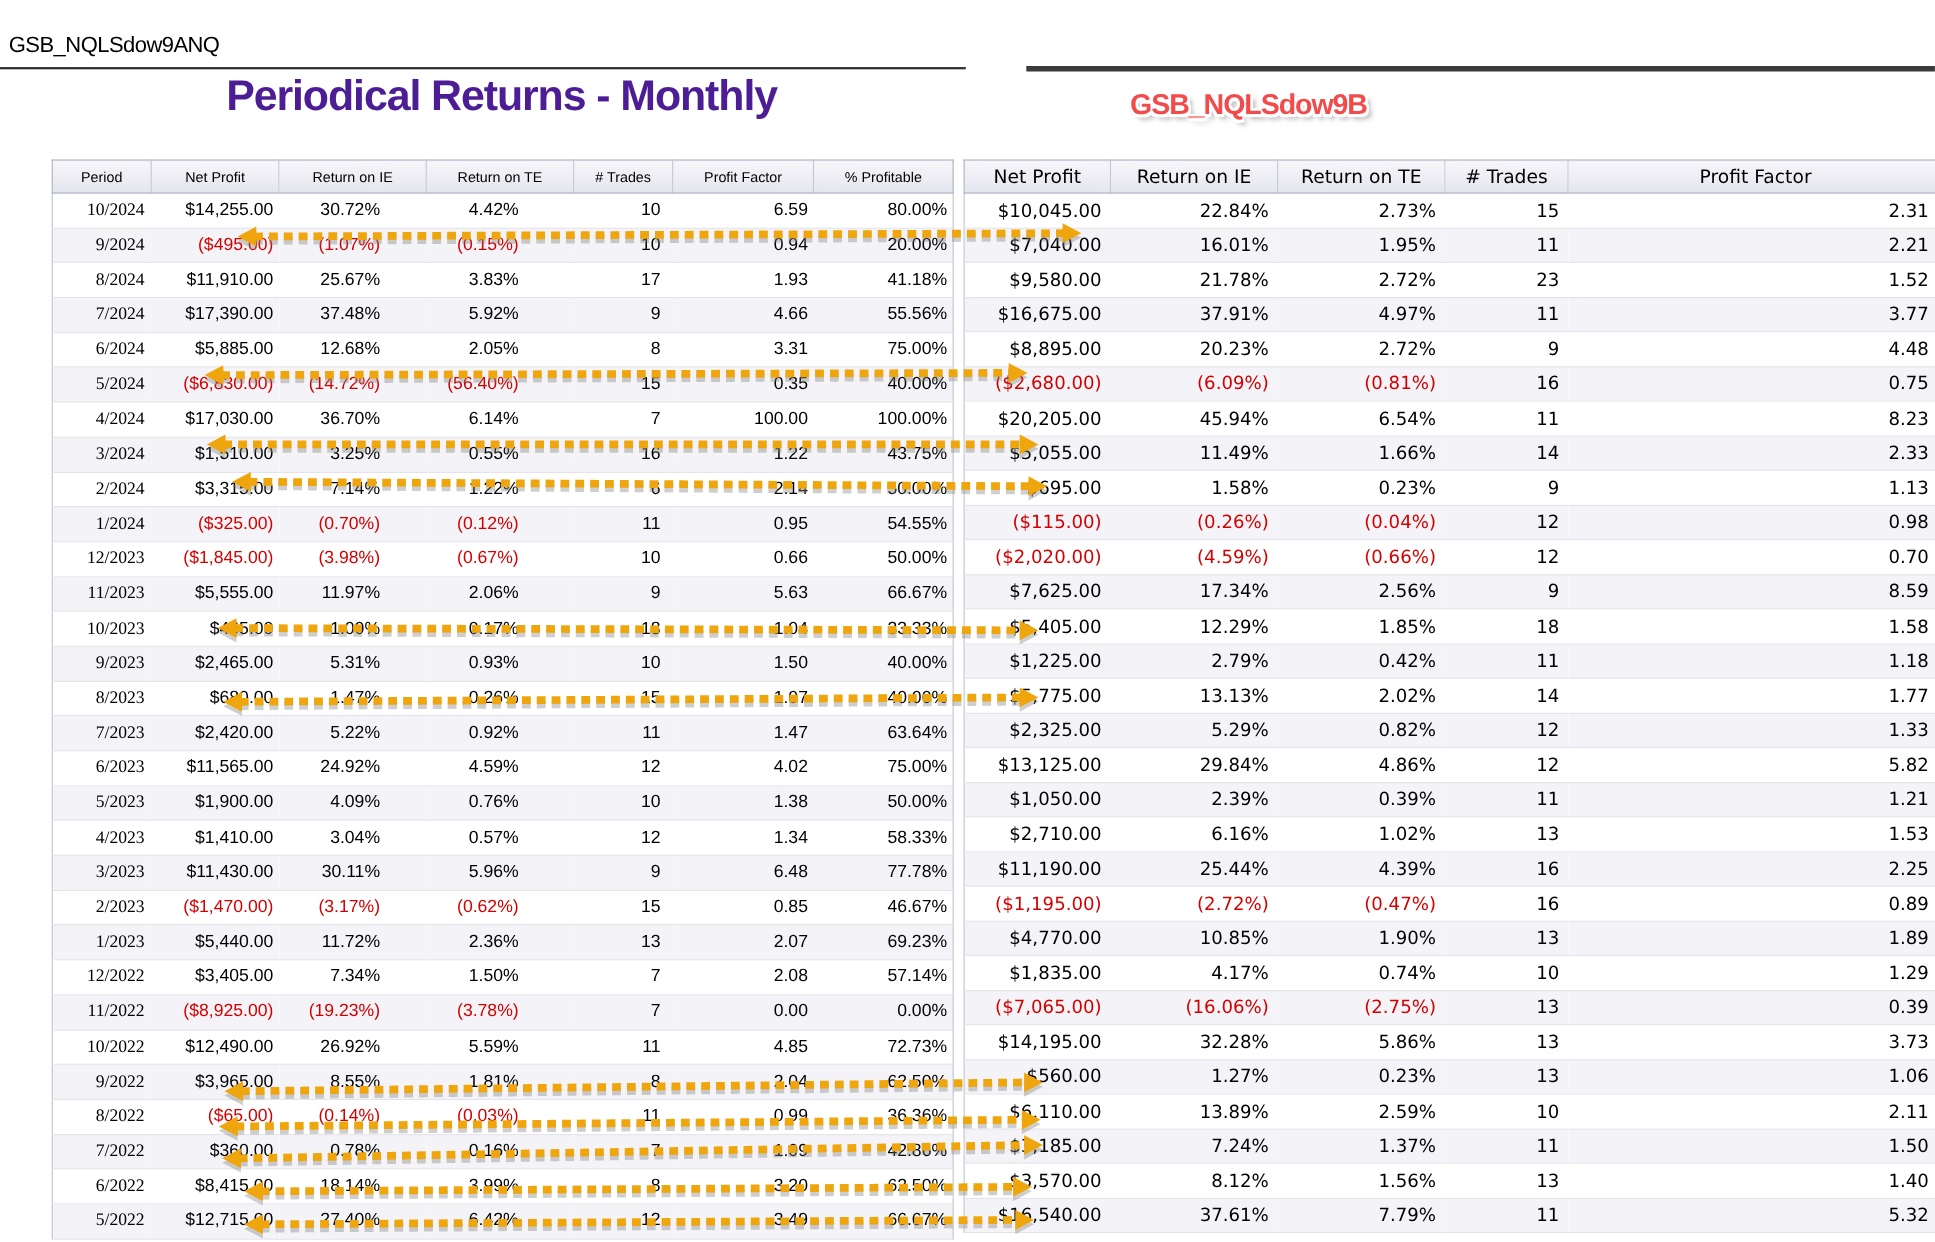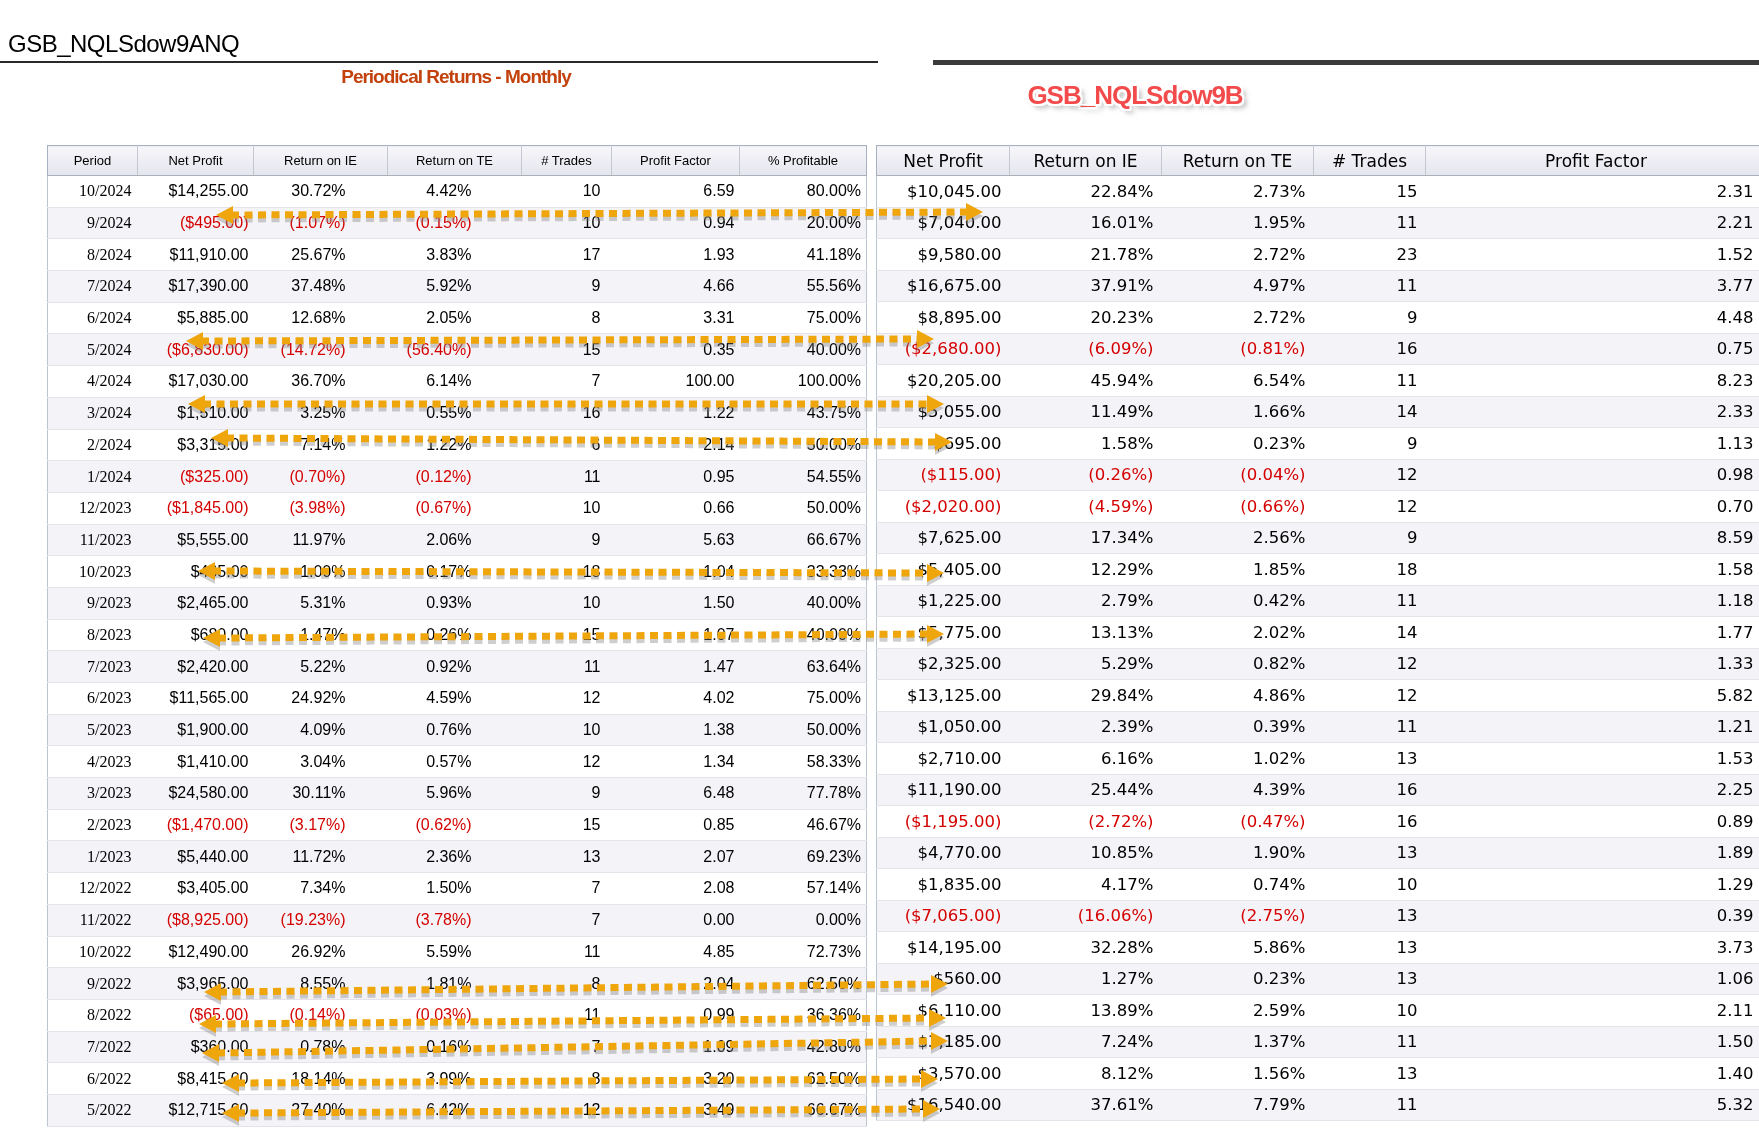"GSB_NQLSdow9ANQ" .window-title { font-size: 24px -> 20px }
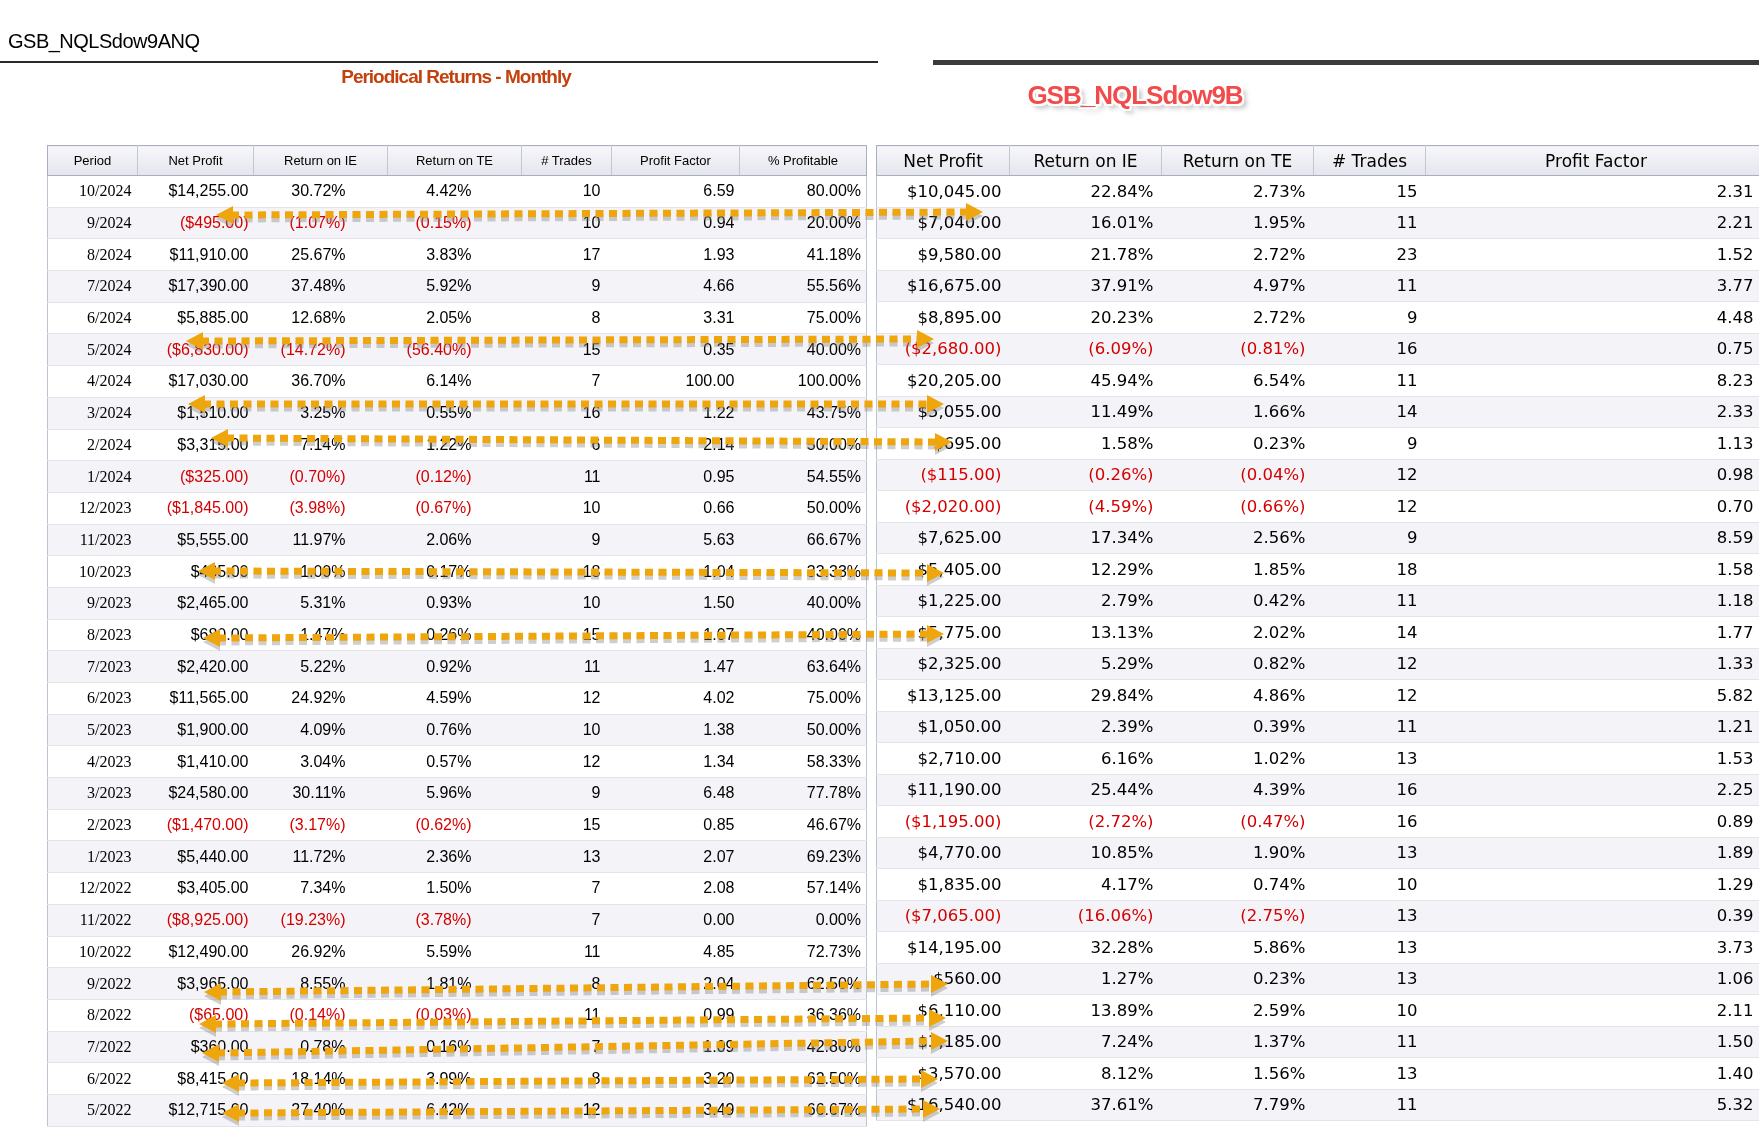"Periodical Returns - Monthly" .panel-title { color: #c2410c -> #4c1d95; font-size: 19px -> 39px }
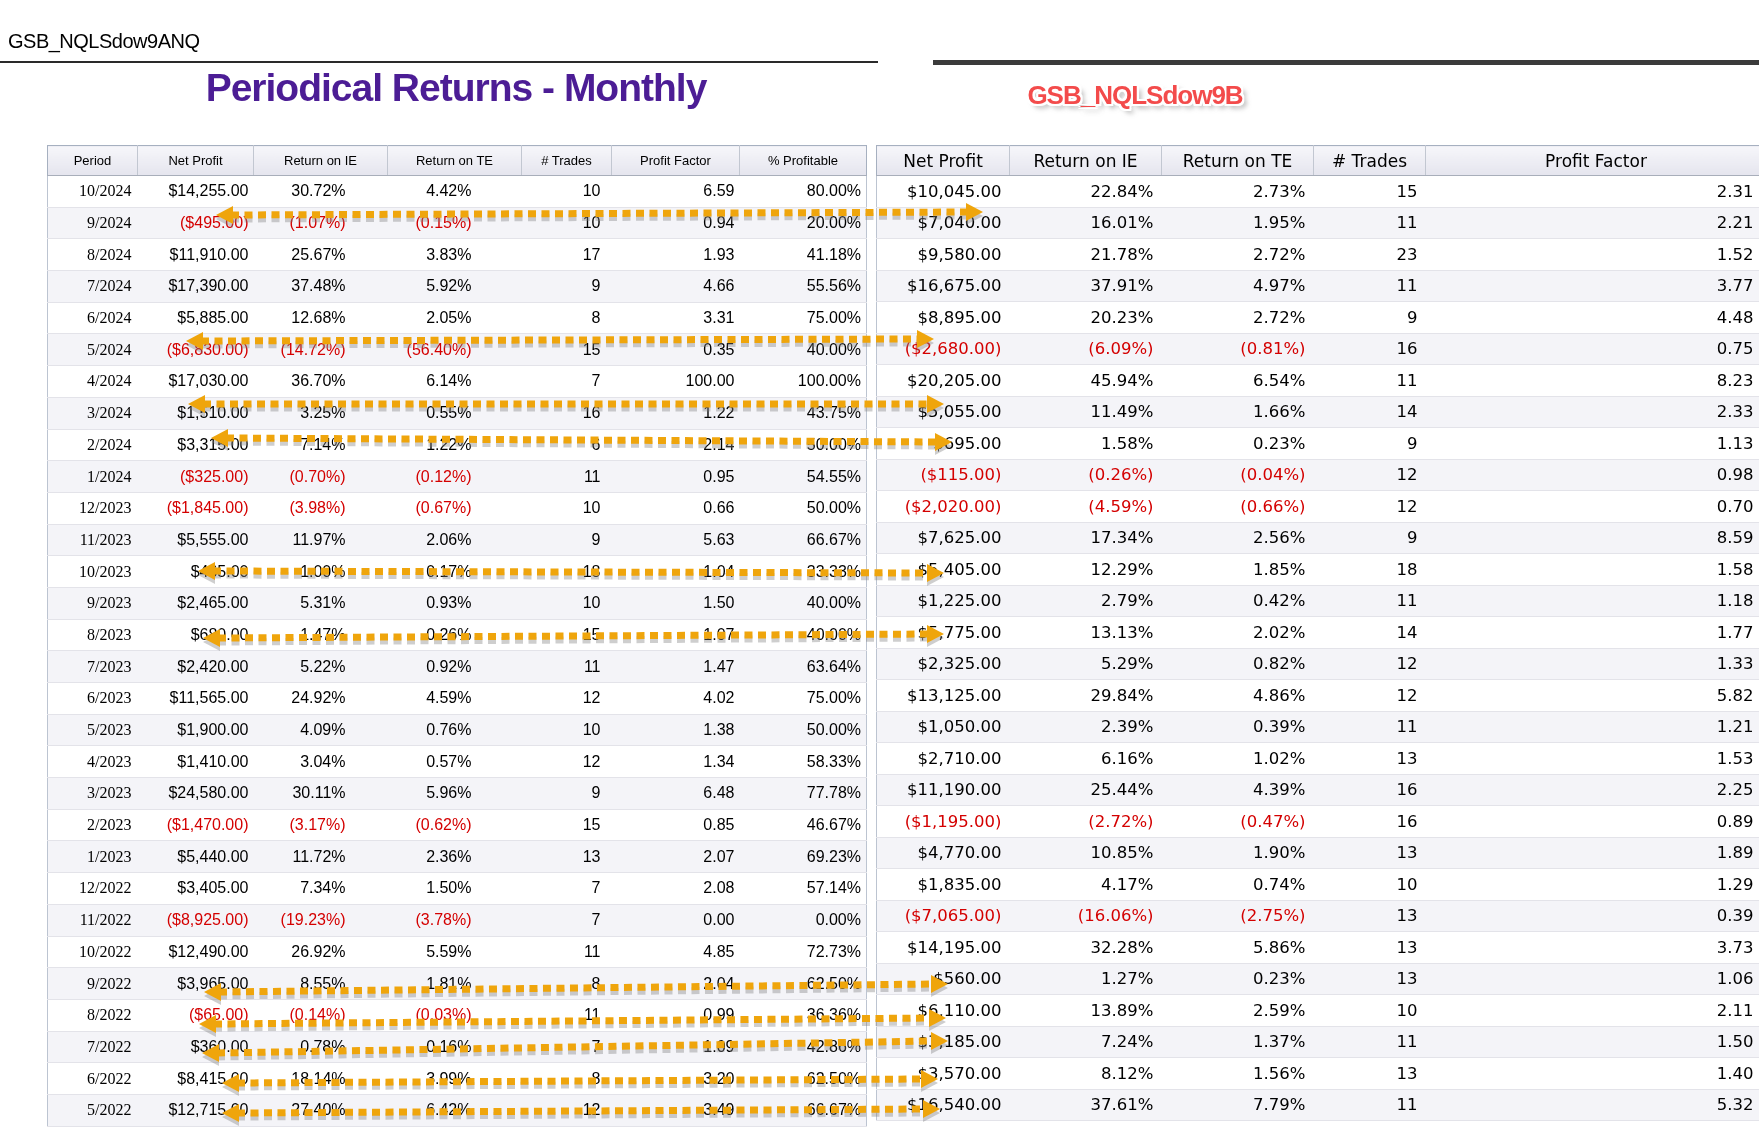"$24,580.00" td.c1 { text: $24,580.00 -> $11,430.00 }
